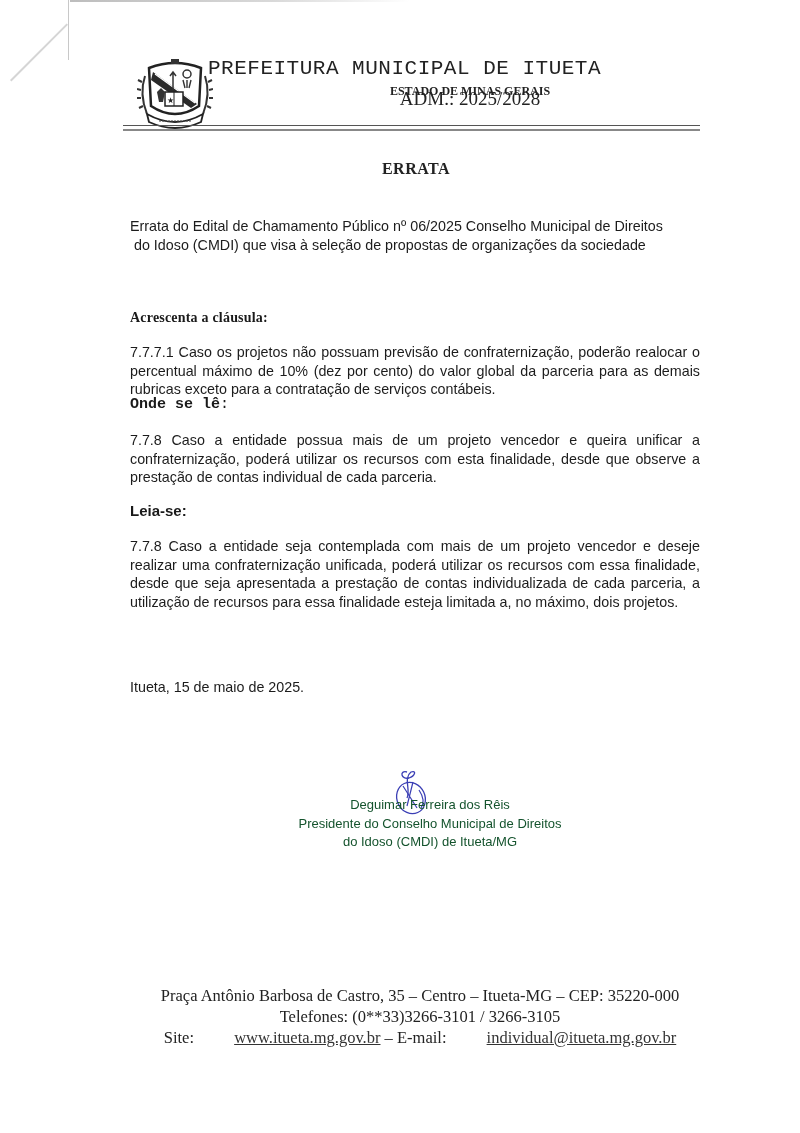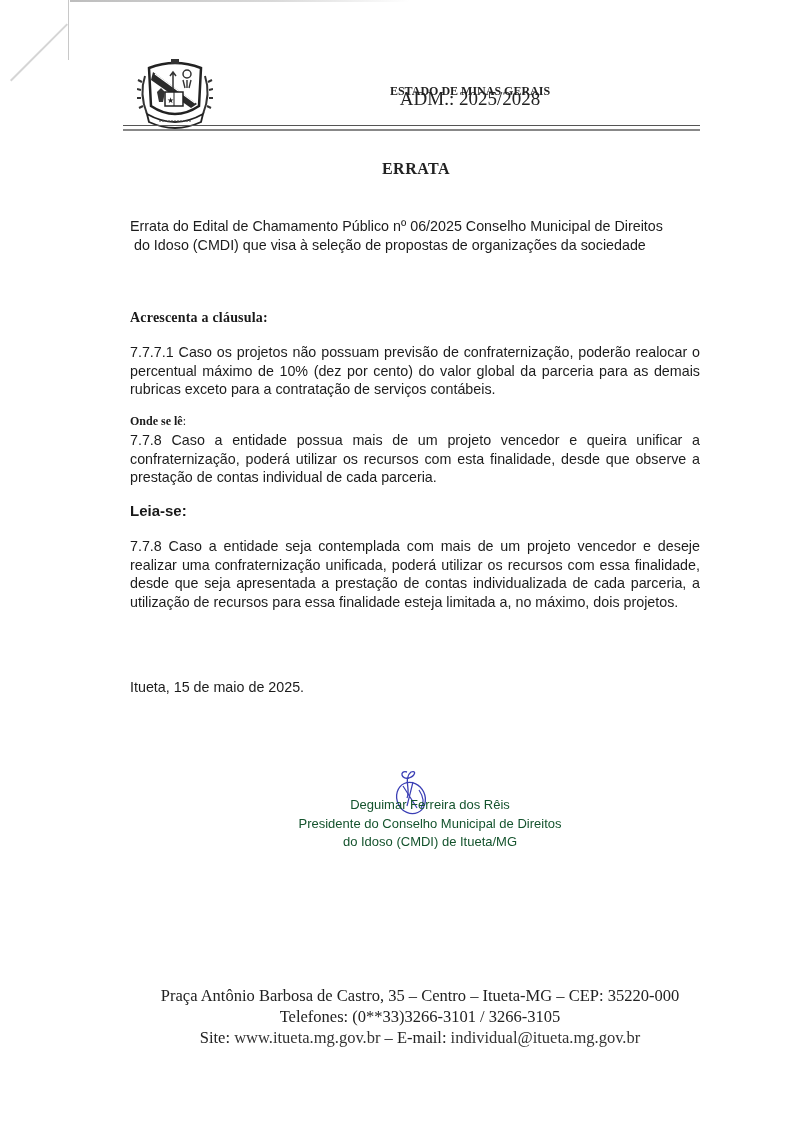"PREFEITURA MUNICIPAL DE ITUETA" div.header-title { html: none -> <div>PREFEITURA MUNICIPAL DE ITUETA</div> }
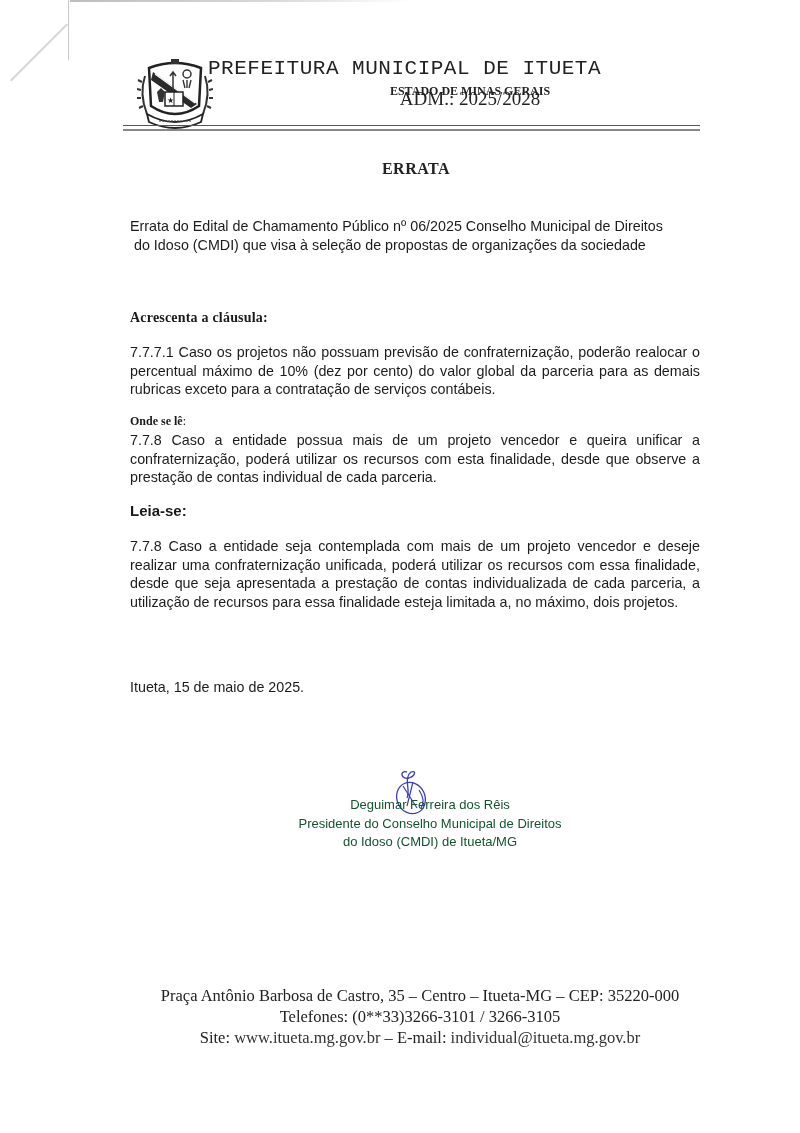"Onde se lê:" .h-onde { font-family: Liberation Serif, serif -> Liberation Mono, monospace; font-size: 12px -> 15px; top: 414px -> 396px }
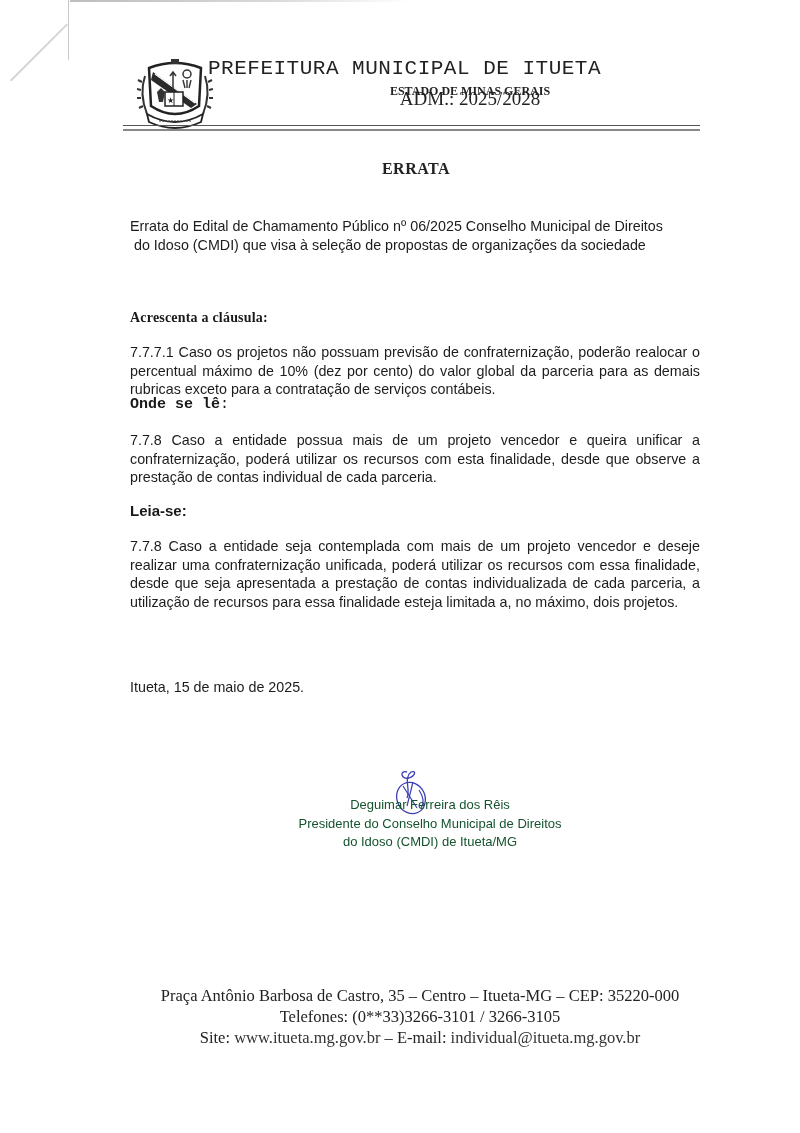"www.itueta.mg.gov.br" .footer .link { margin-left: none -> 36px; text-decoration: none -> underline }
